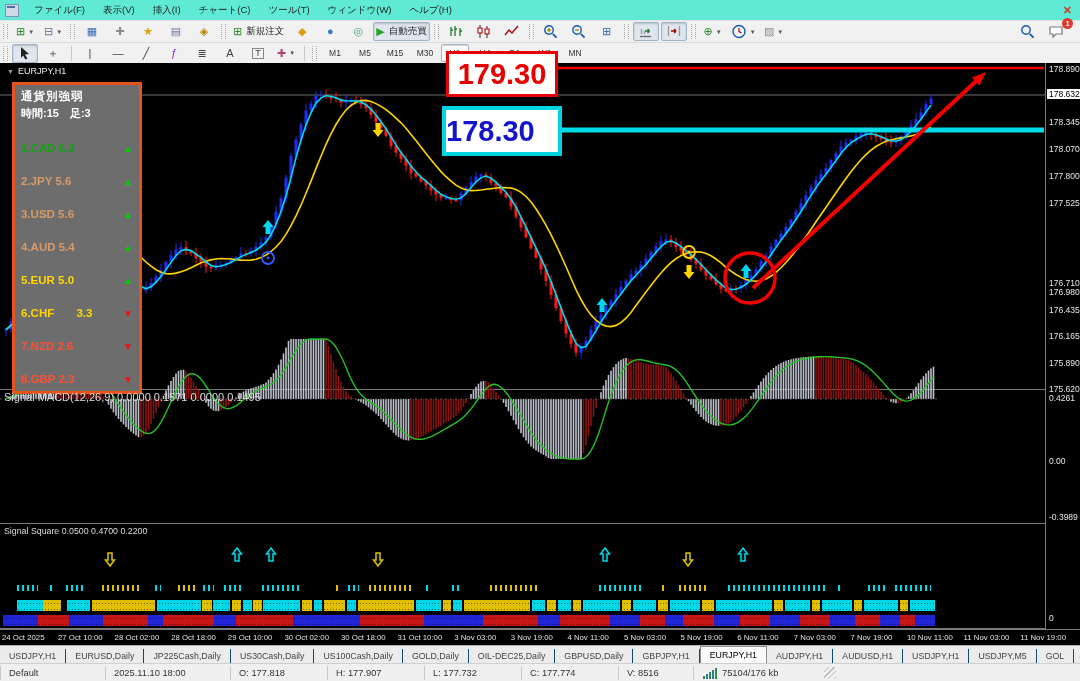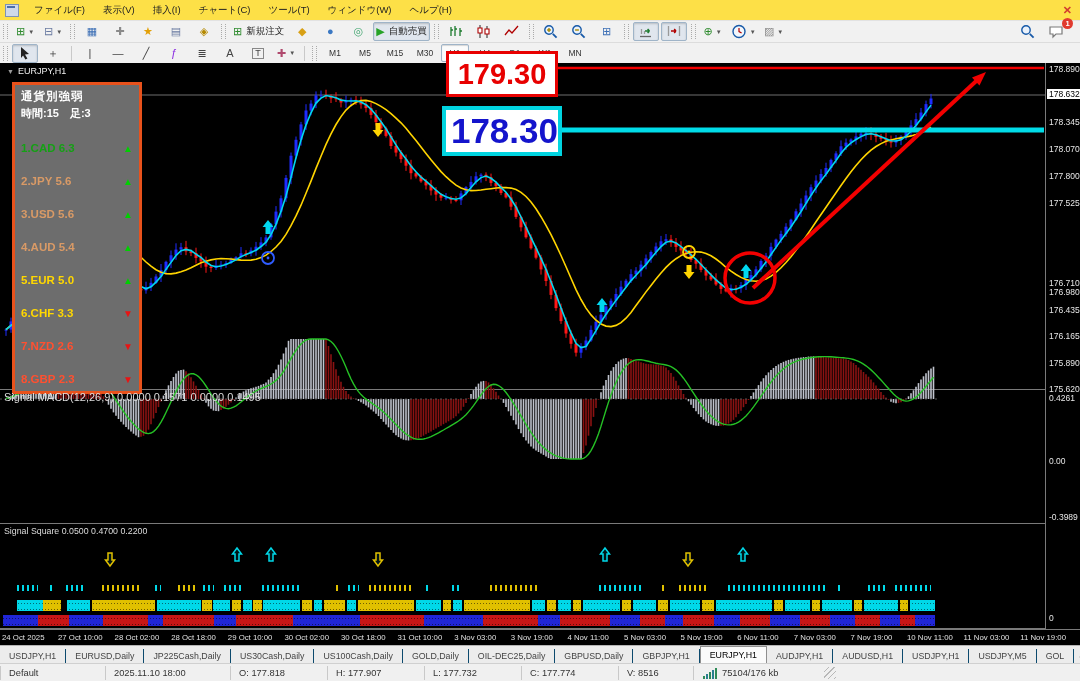"ファイル(F)" #menu-bar { background: #fde047 -> #5eead4 }
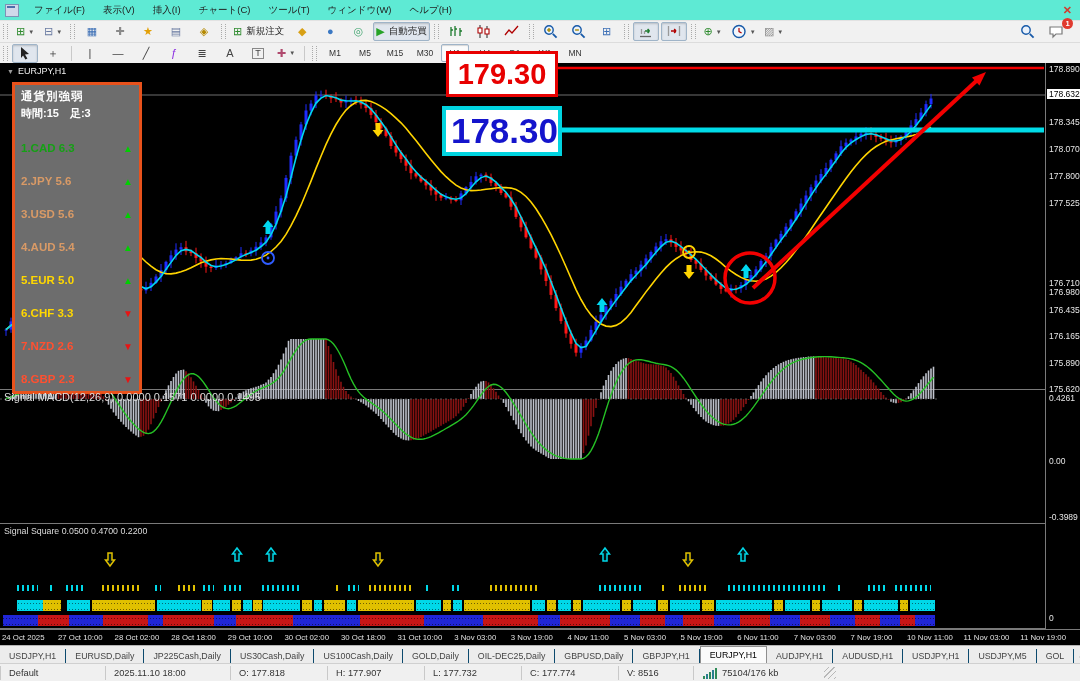"178.30" #sup-box { font-size: 35px -> 29px; text-align: right -> left }
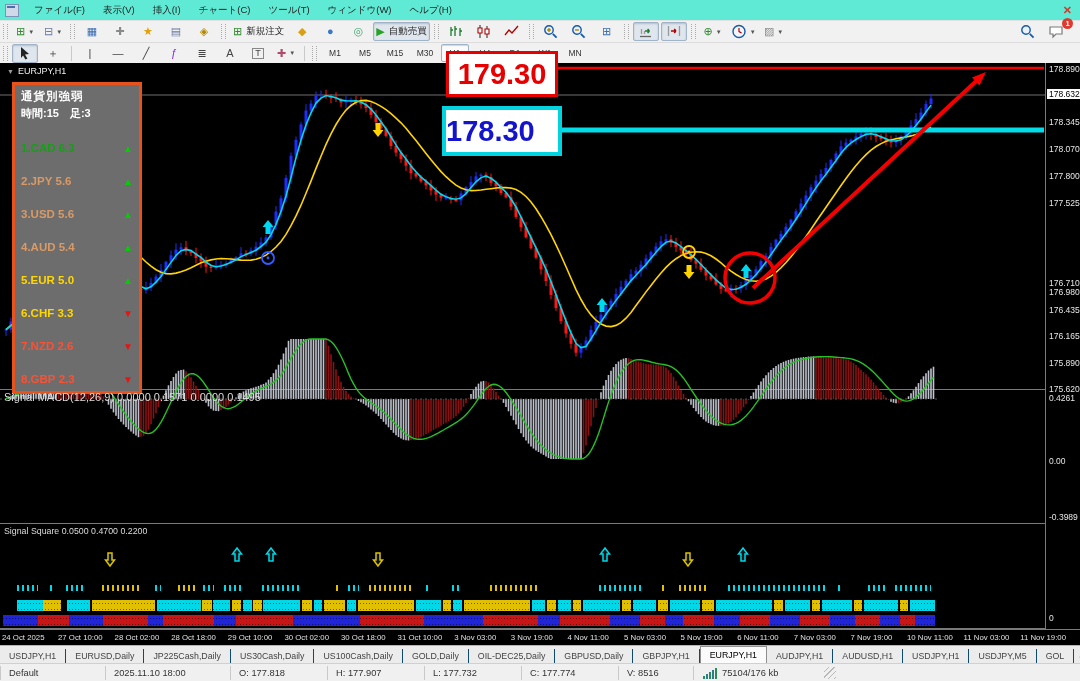"6.CHF" div.sp-row { gap: none -> 19px }
